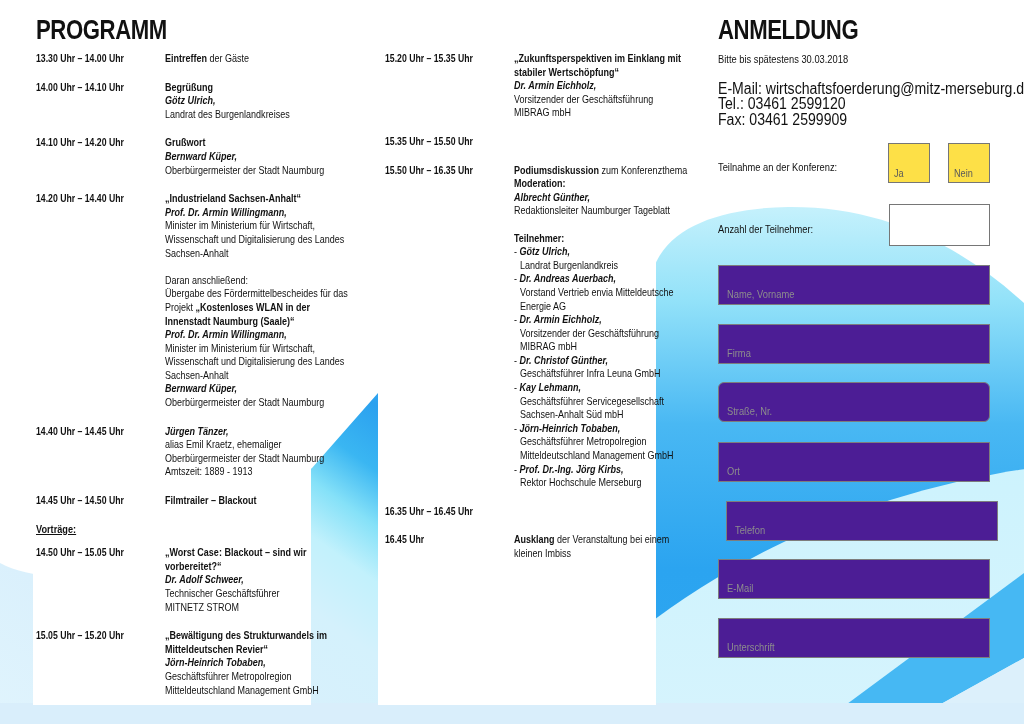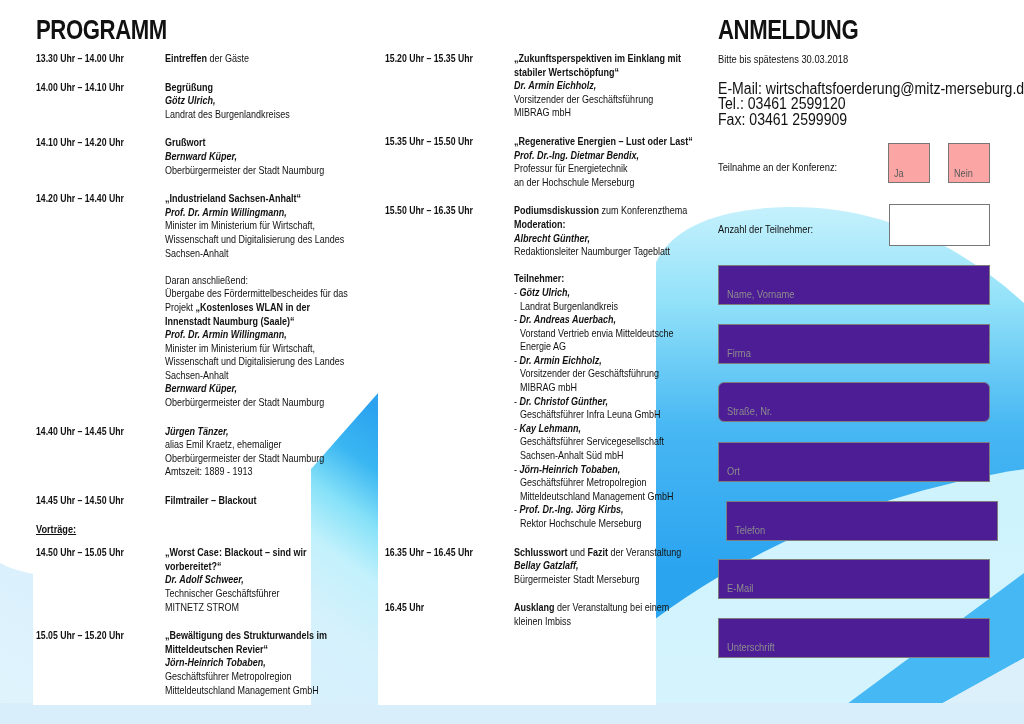"„Regenerative Energien – Lust oder" div.desc { html: <div> <div><span>„Regenerative Energien – Lust oder Last“</span></div> <div><span>Prof. Dr.-Ing. Dietmar Bendix,</span></div> <div><span>Professur für Energietechnik</span></div> <div><span>an der Hochschule Merseburg</span></div> </div> -> none }
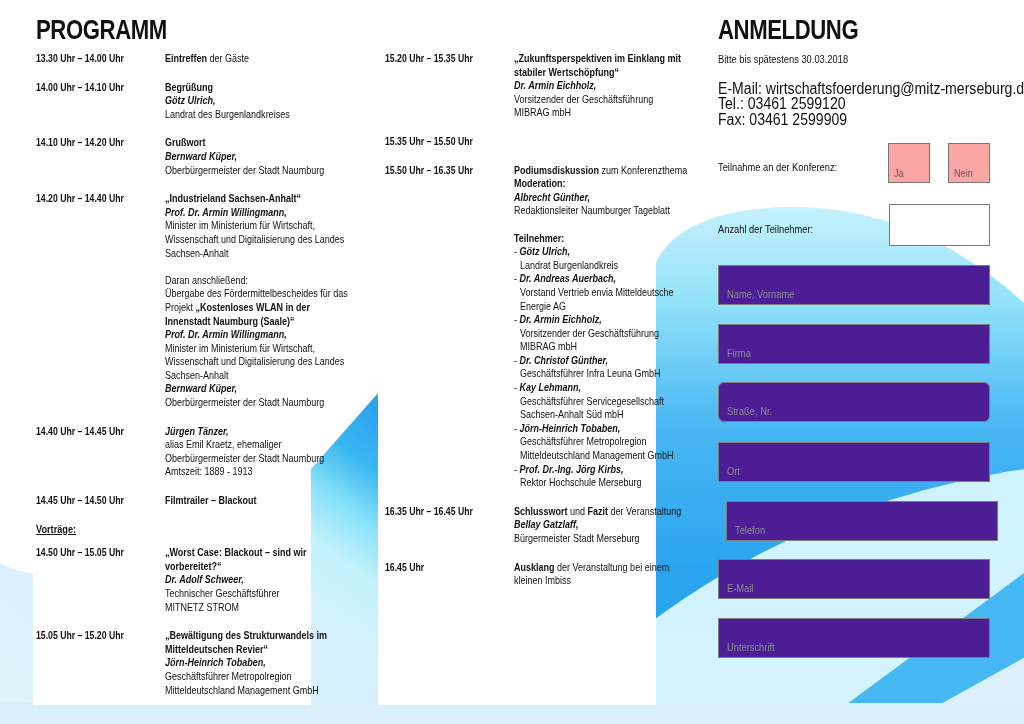"Ja" .checkbox { background: #fca5a5 -> #fde047 }
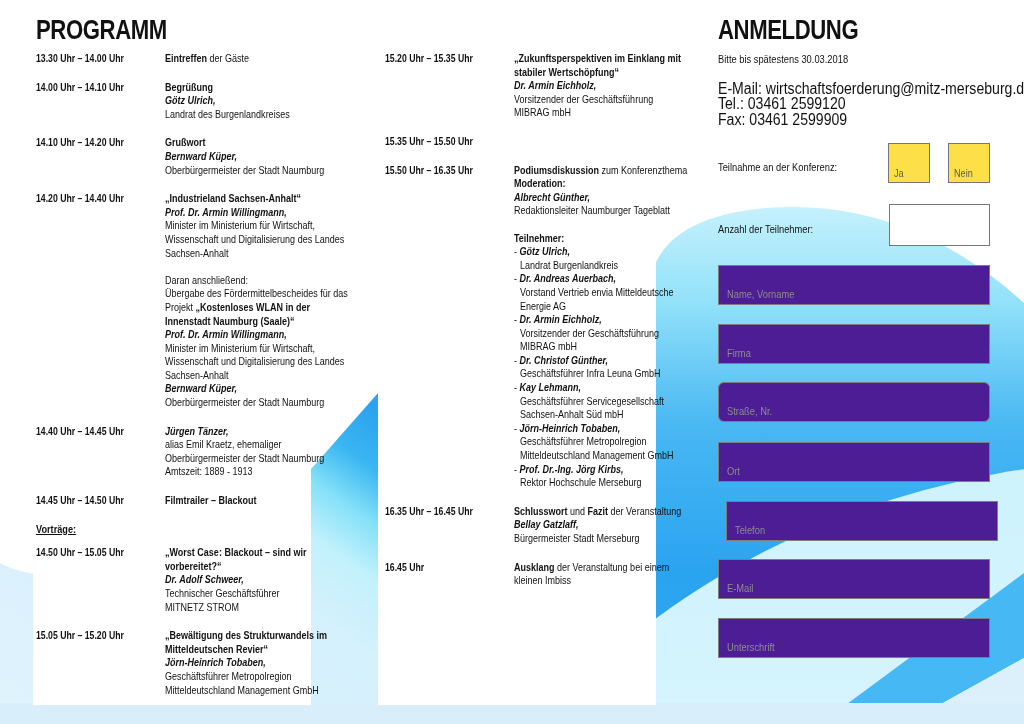"Schlusswort und Fazit der Veranstaltung" div.desc { html: <div> <div><span>Schlusswort</span><span> und </span><span>Fazit</span><span> der Veranstaltung</span></div> <div><span>Bellay Gatzlaff,</span></div> <div><span>Bürgermeister Stadt Merseburg</span></div> </div> -> none }
